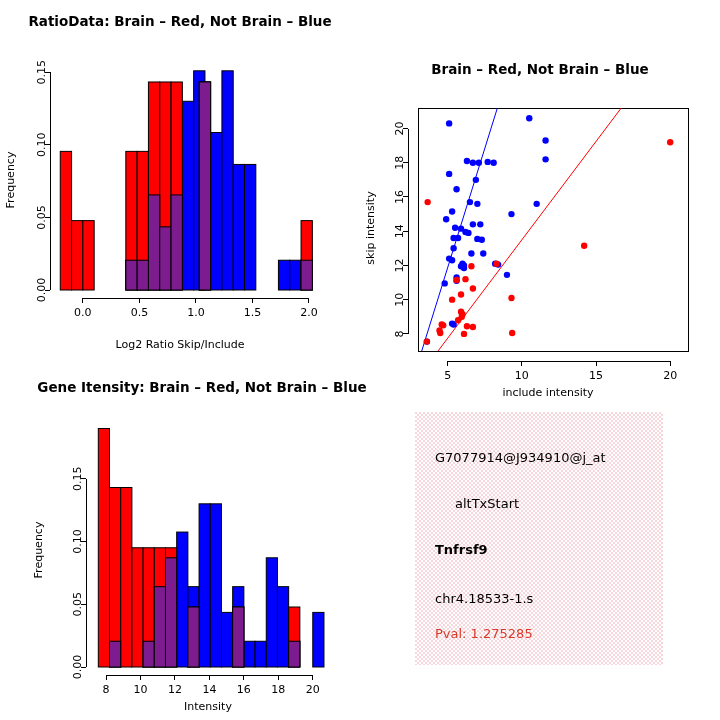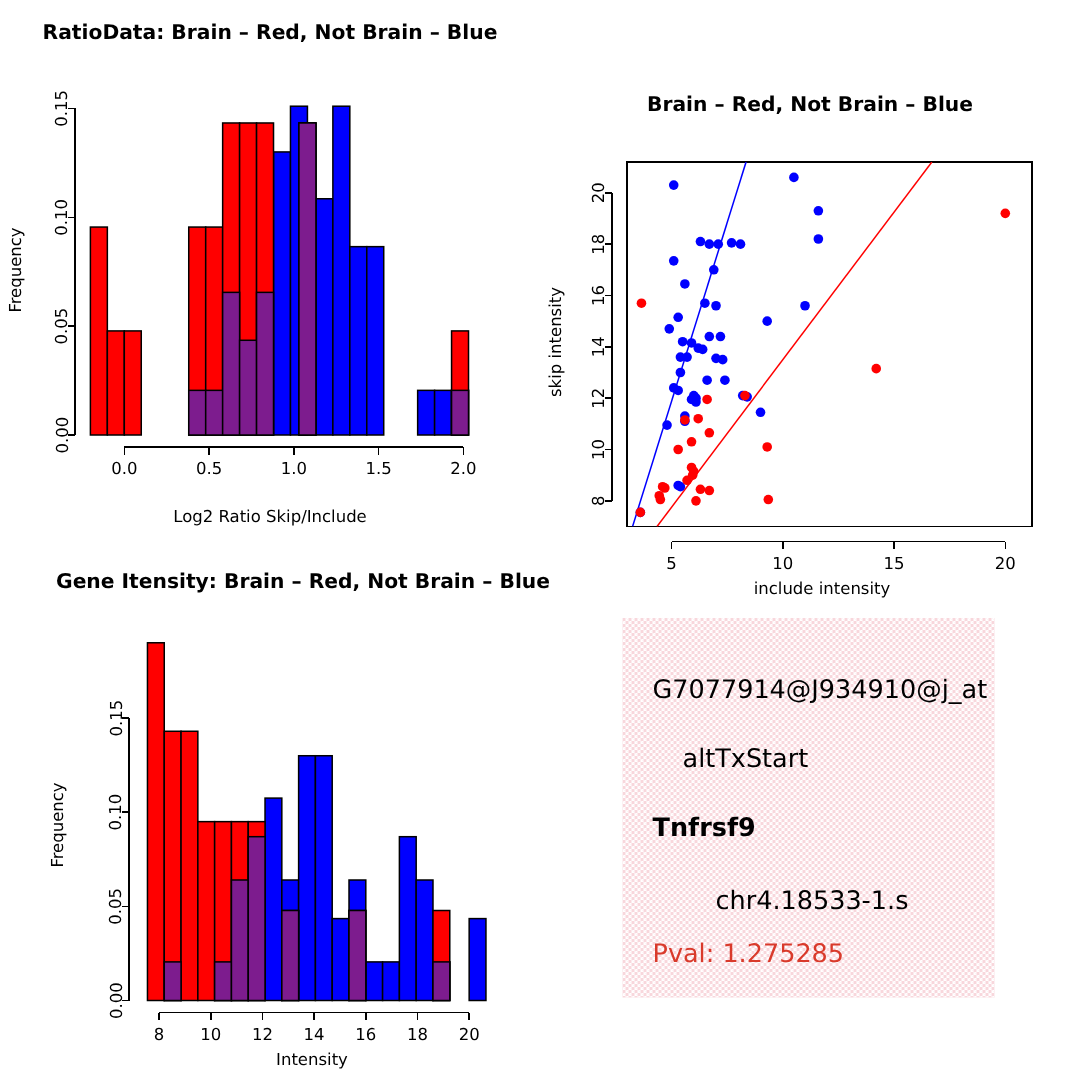"G7077914@J934910@j_at" .infoline { font-size: 17px -> 13px }
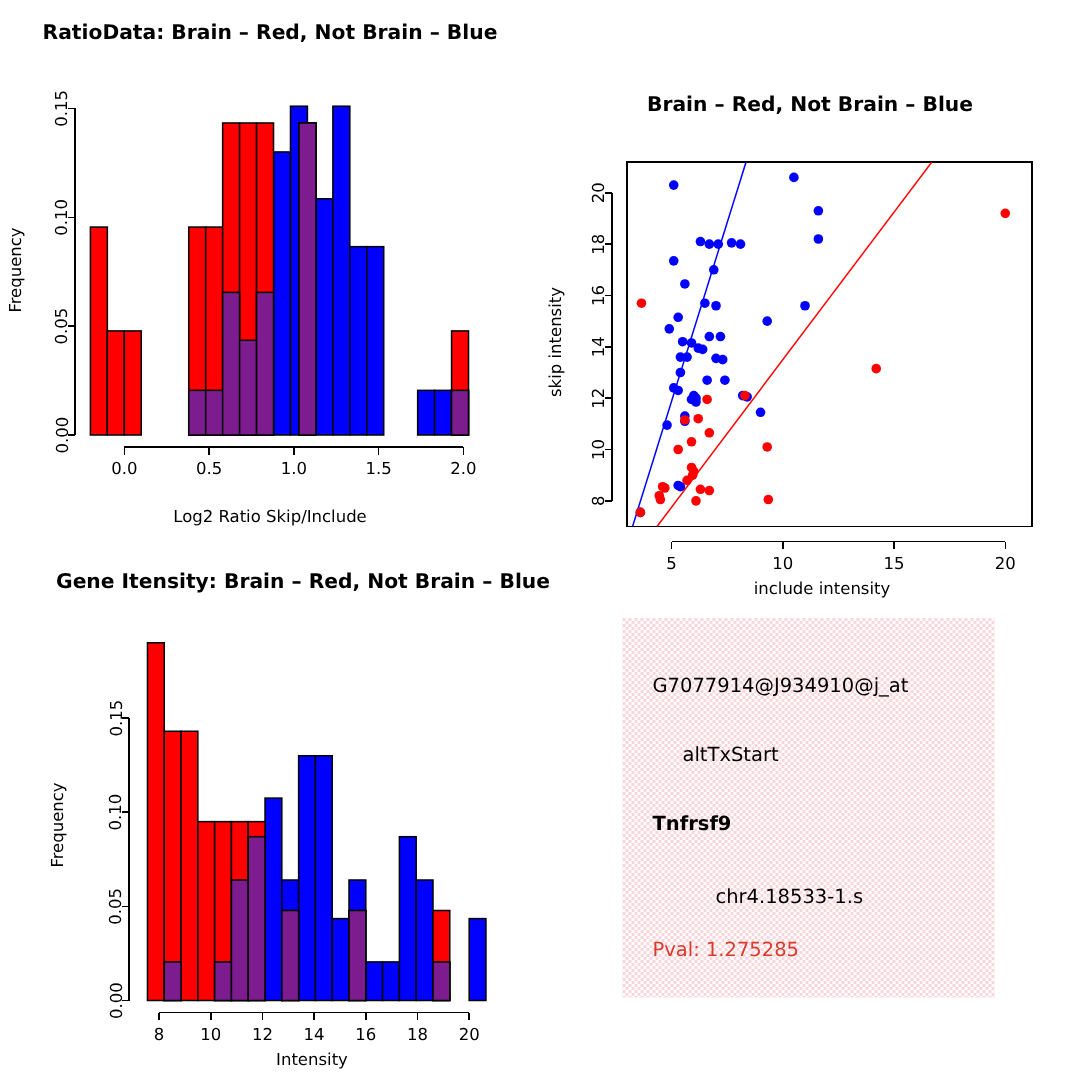"chr4.18533-1.s" div.infoline { padding-left: 42px -> none }
